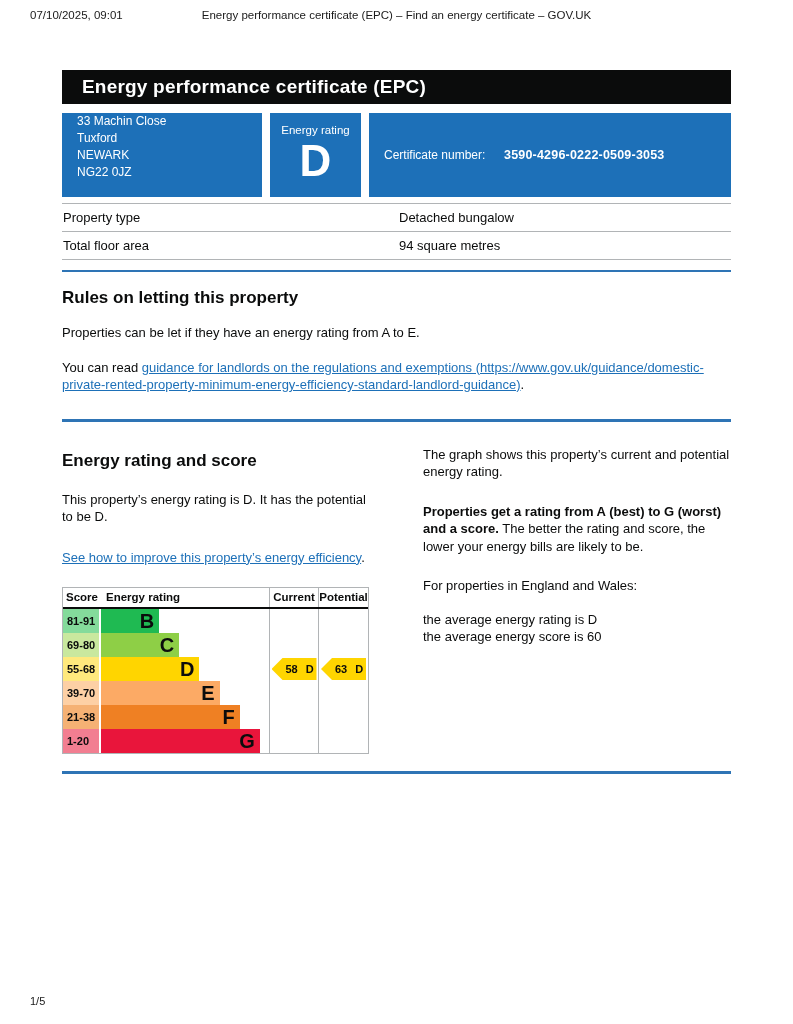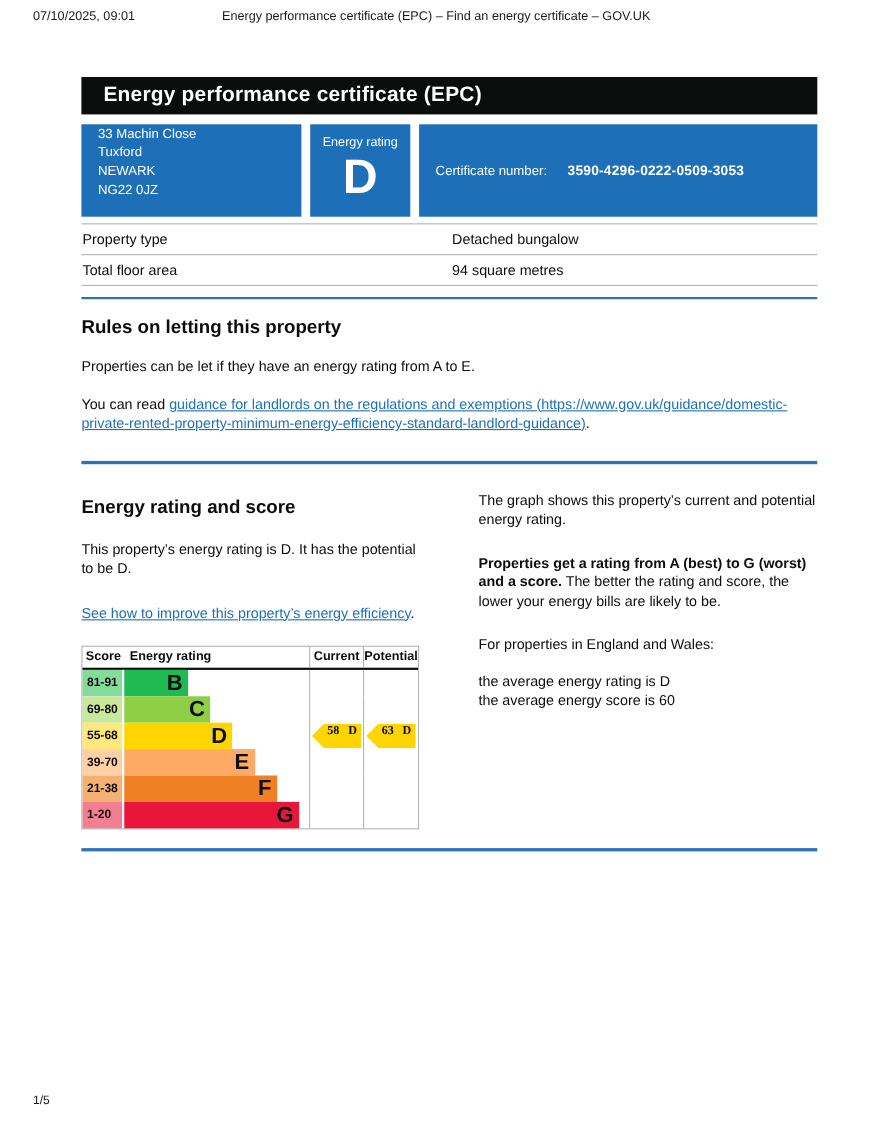"Energy performance certificate (EPC)" .content { left: 74px -> 62px }
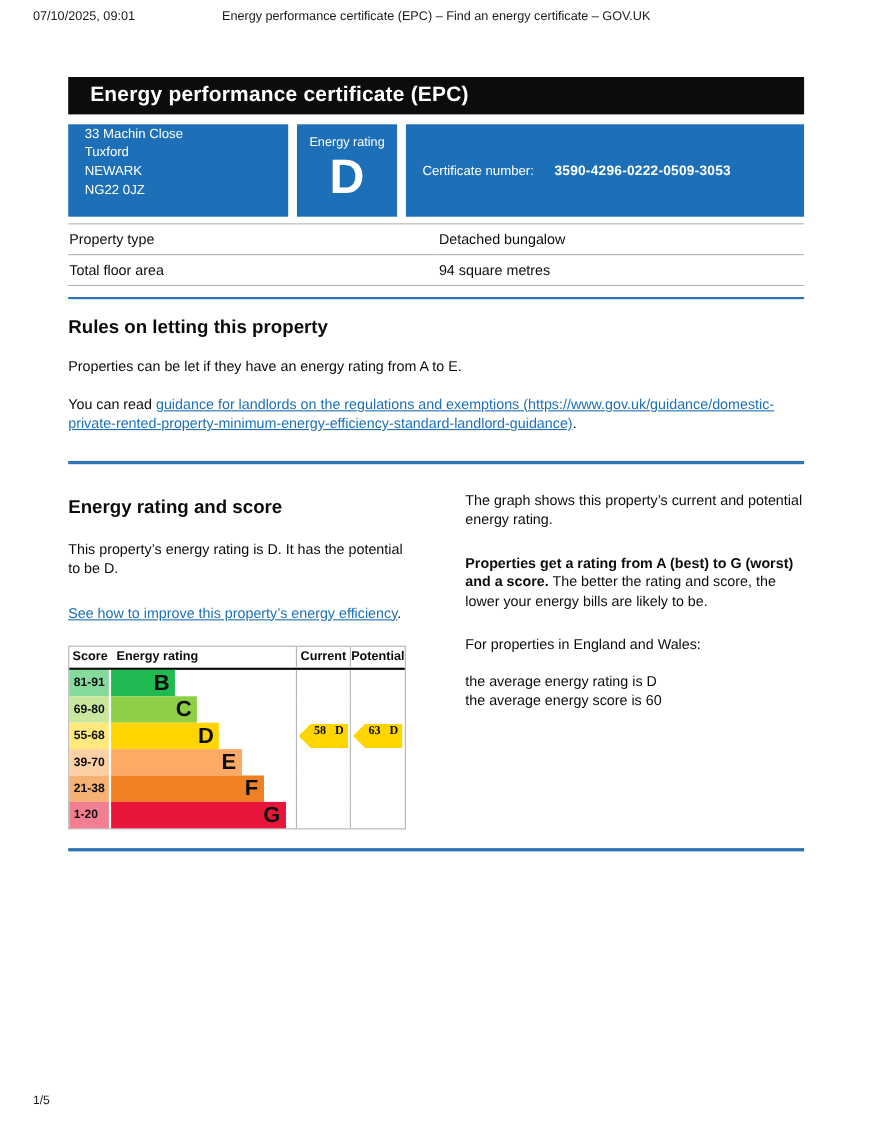"58" .arrow { align-items: flex-start -> center; font-family: Liberation Serif, serif -> none }
